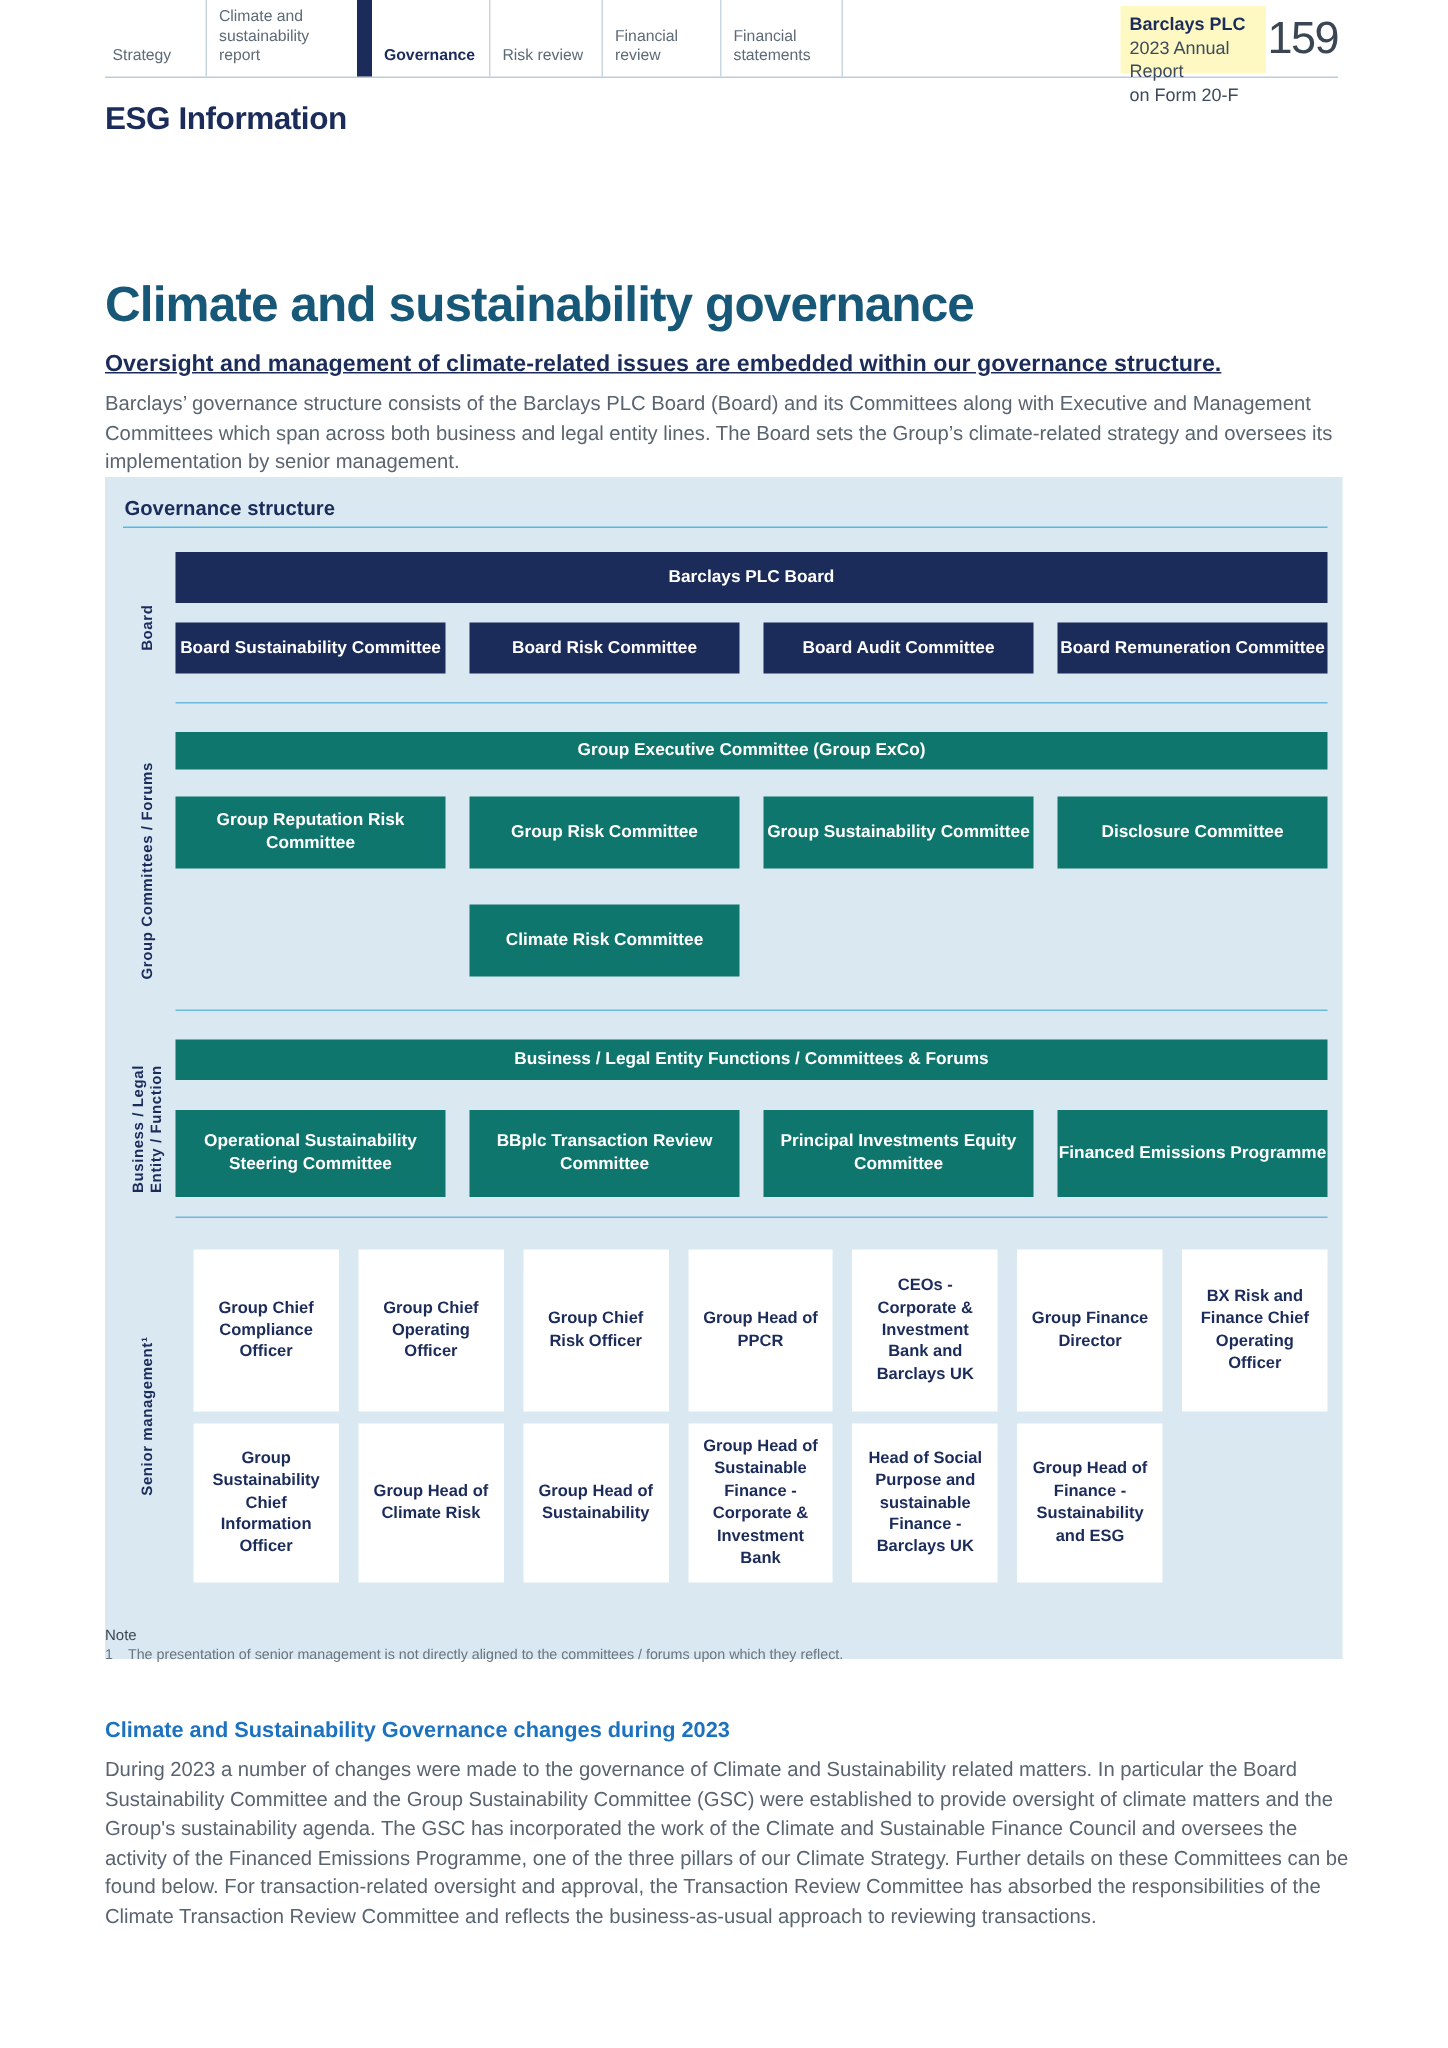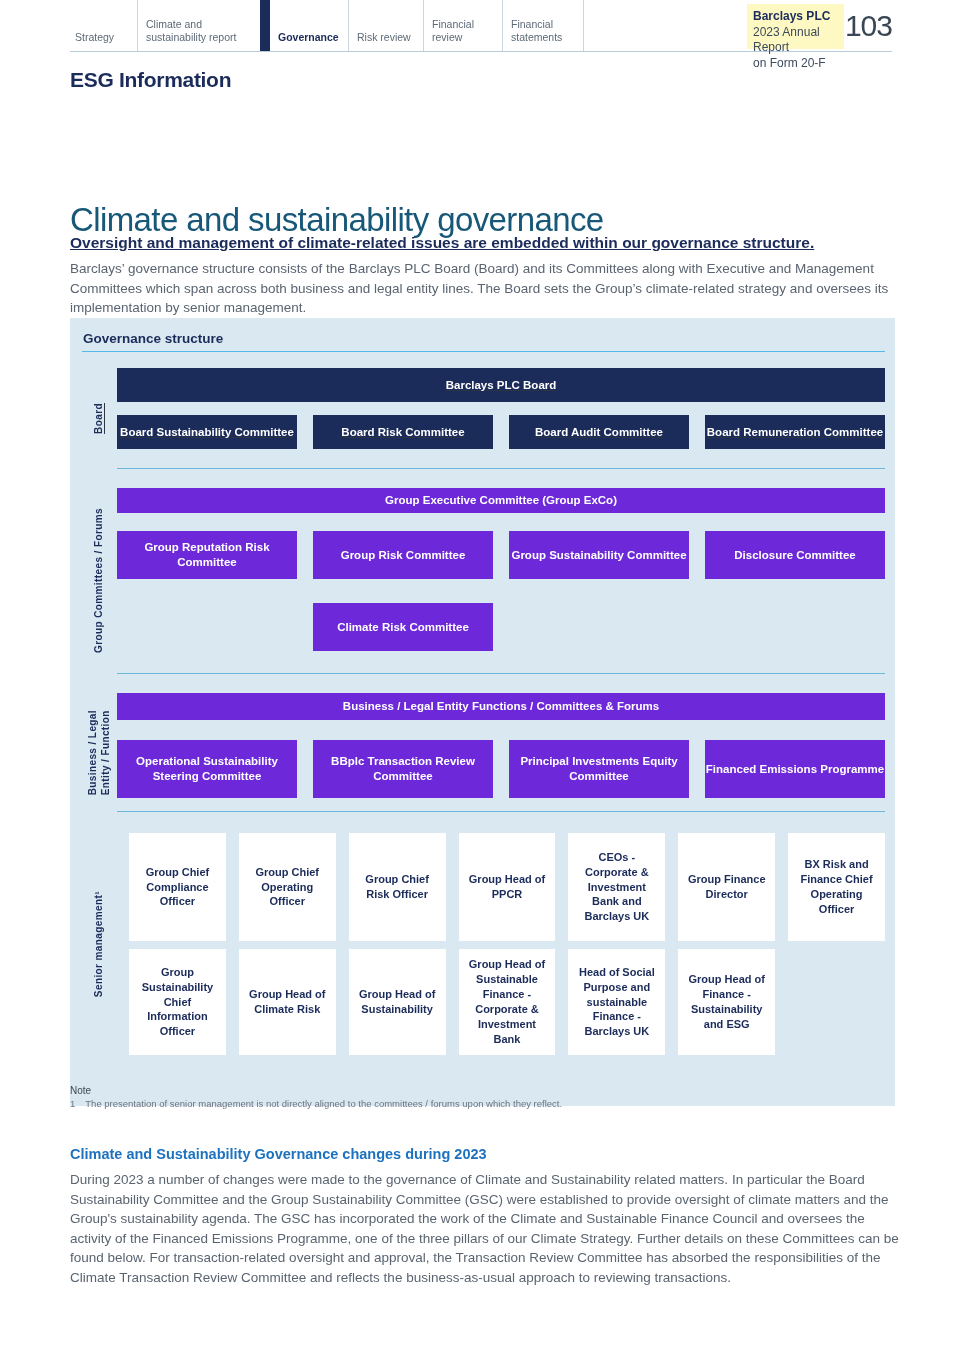"Climate and sustainability report" .tab-csr { width: 123px -> 101px }
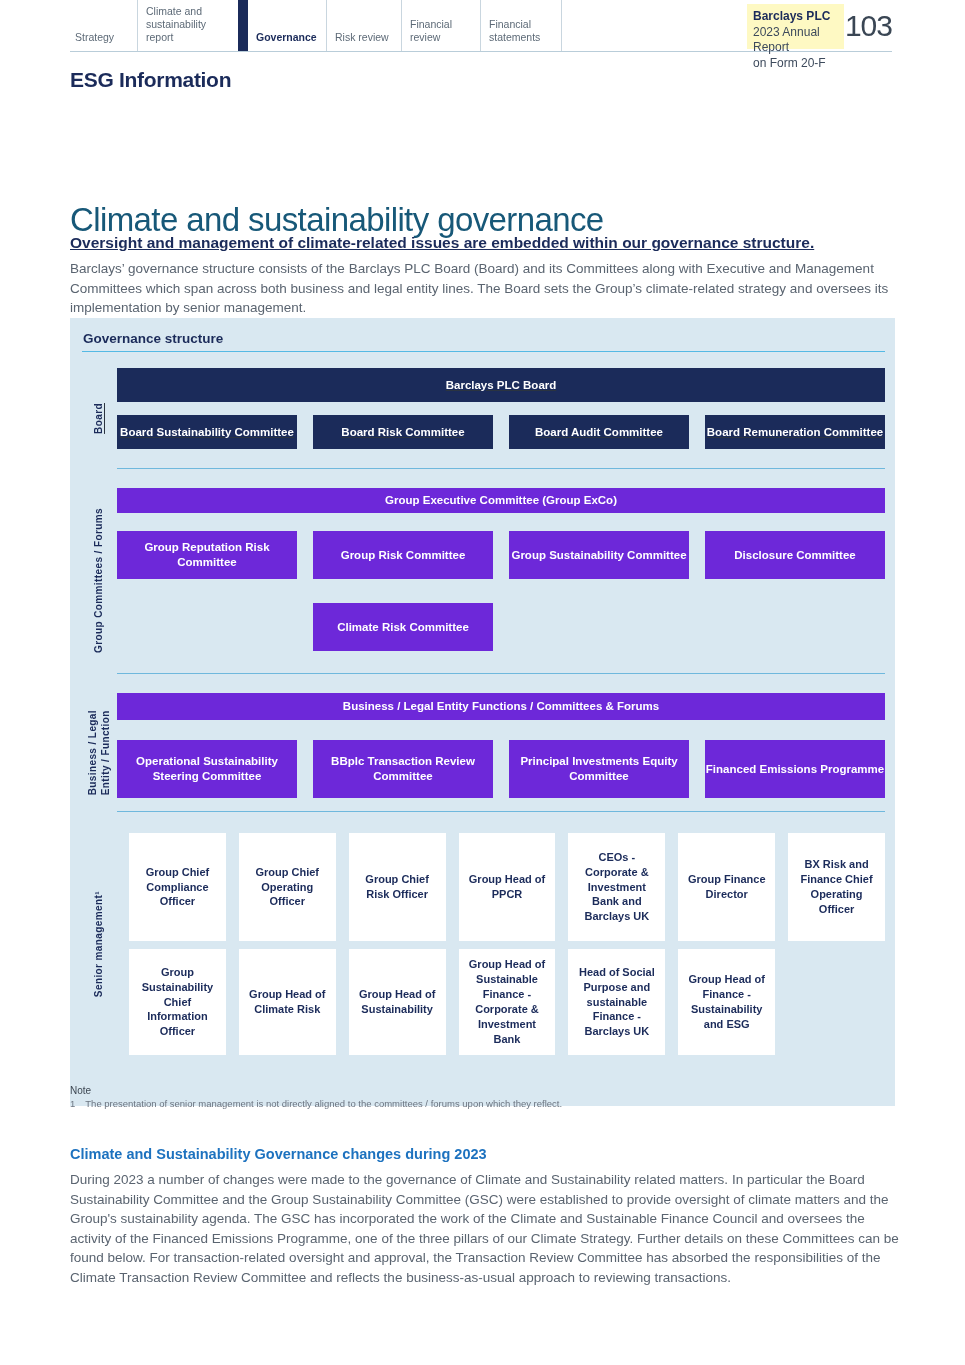"103" div.page-number { text: 103 -> 159 }
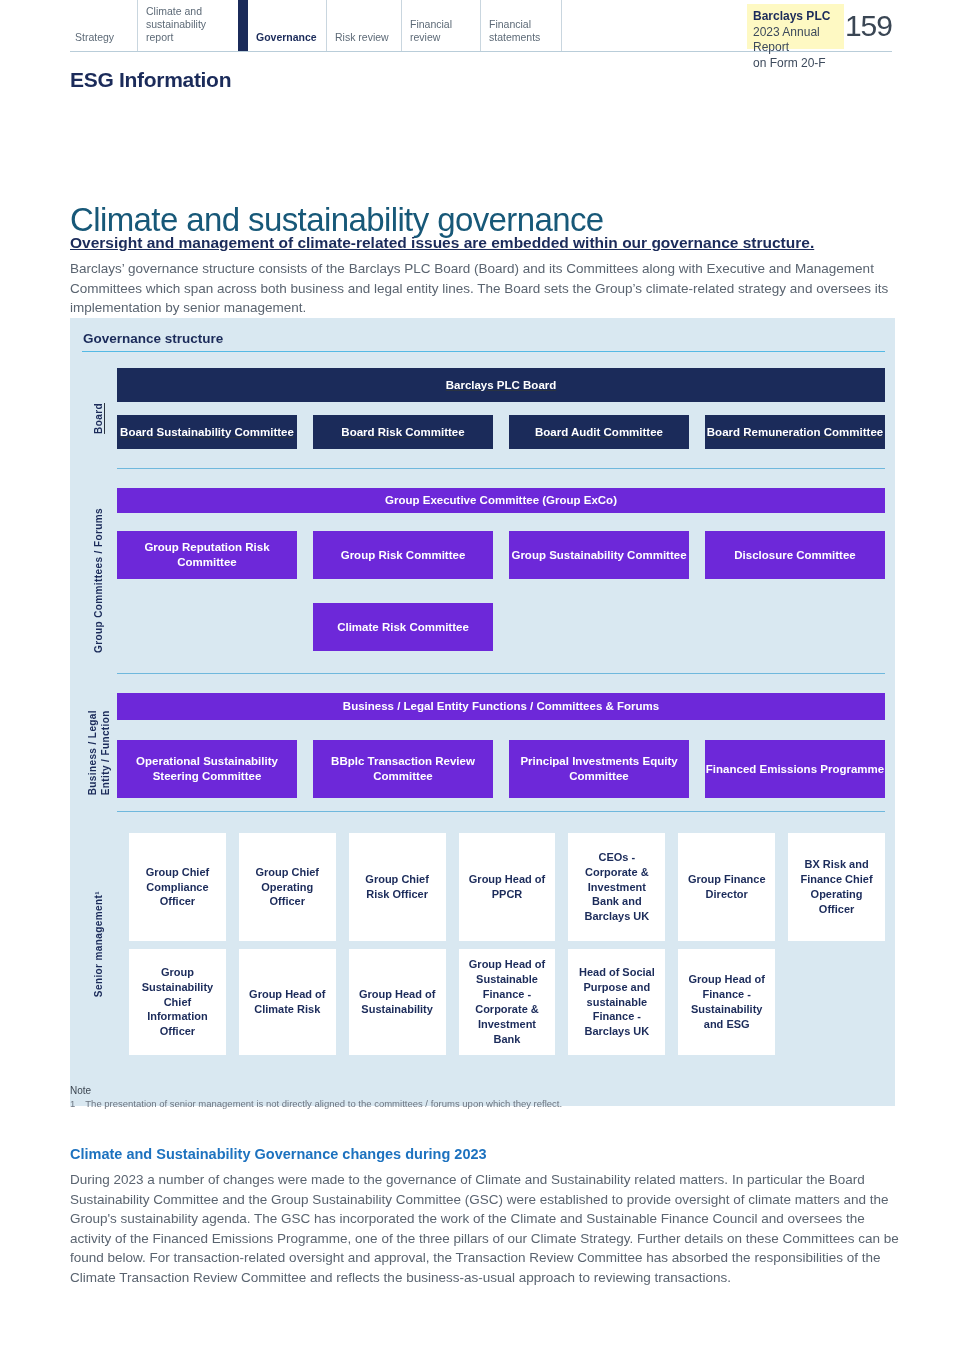"Climate and sustainability governance" .main-title { font-weight: normal -> bold; top: 201px -> 184px }
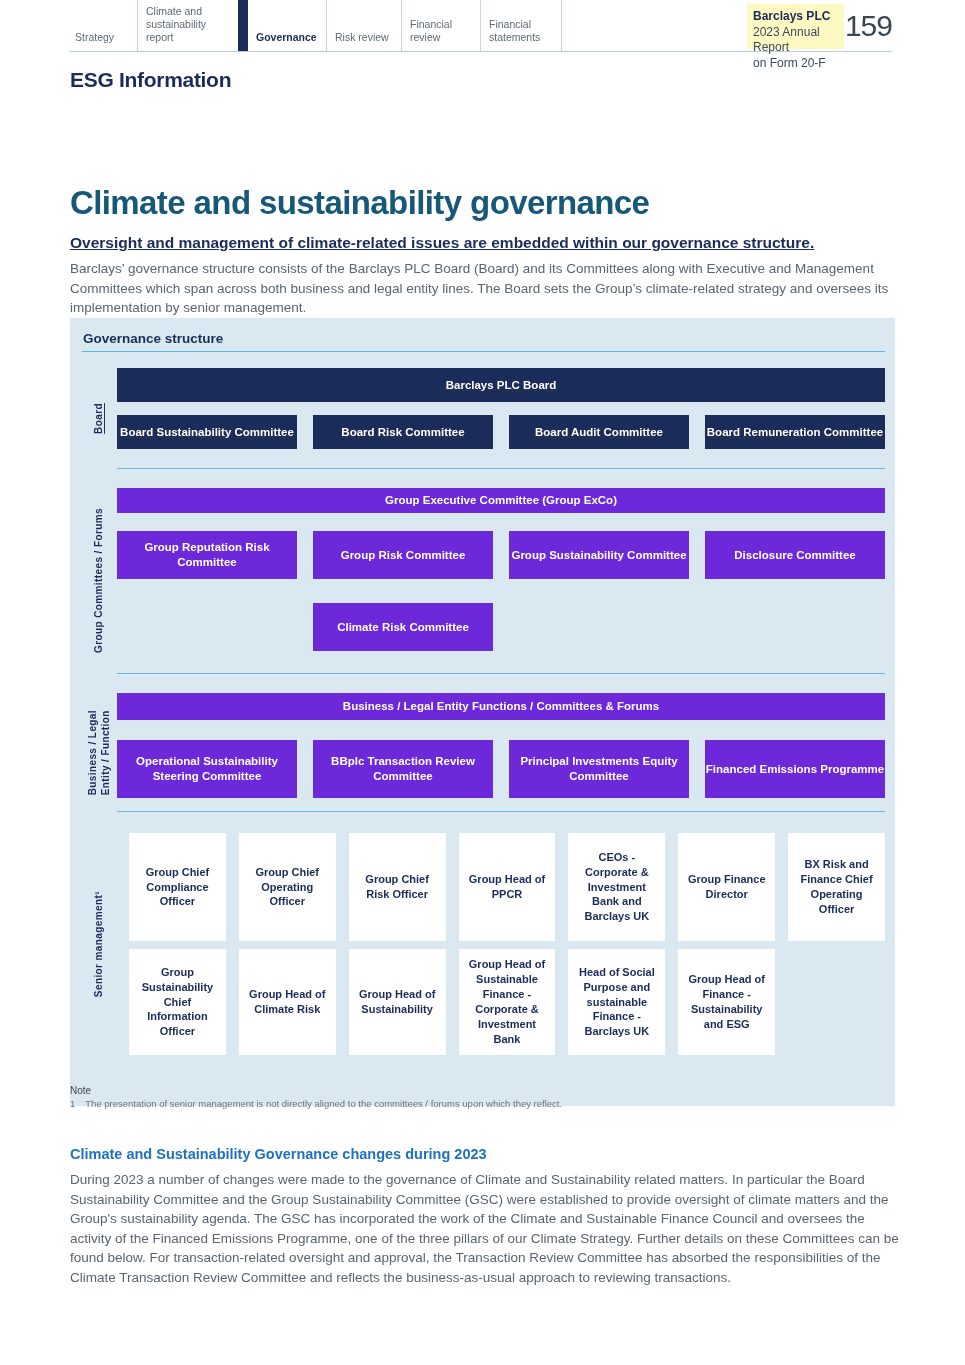"Barclays PLC Board" div.d-sec { text-decoration: underline -> none }
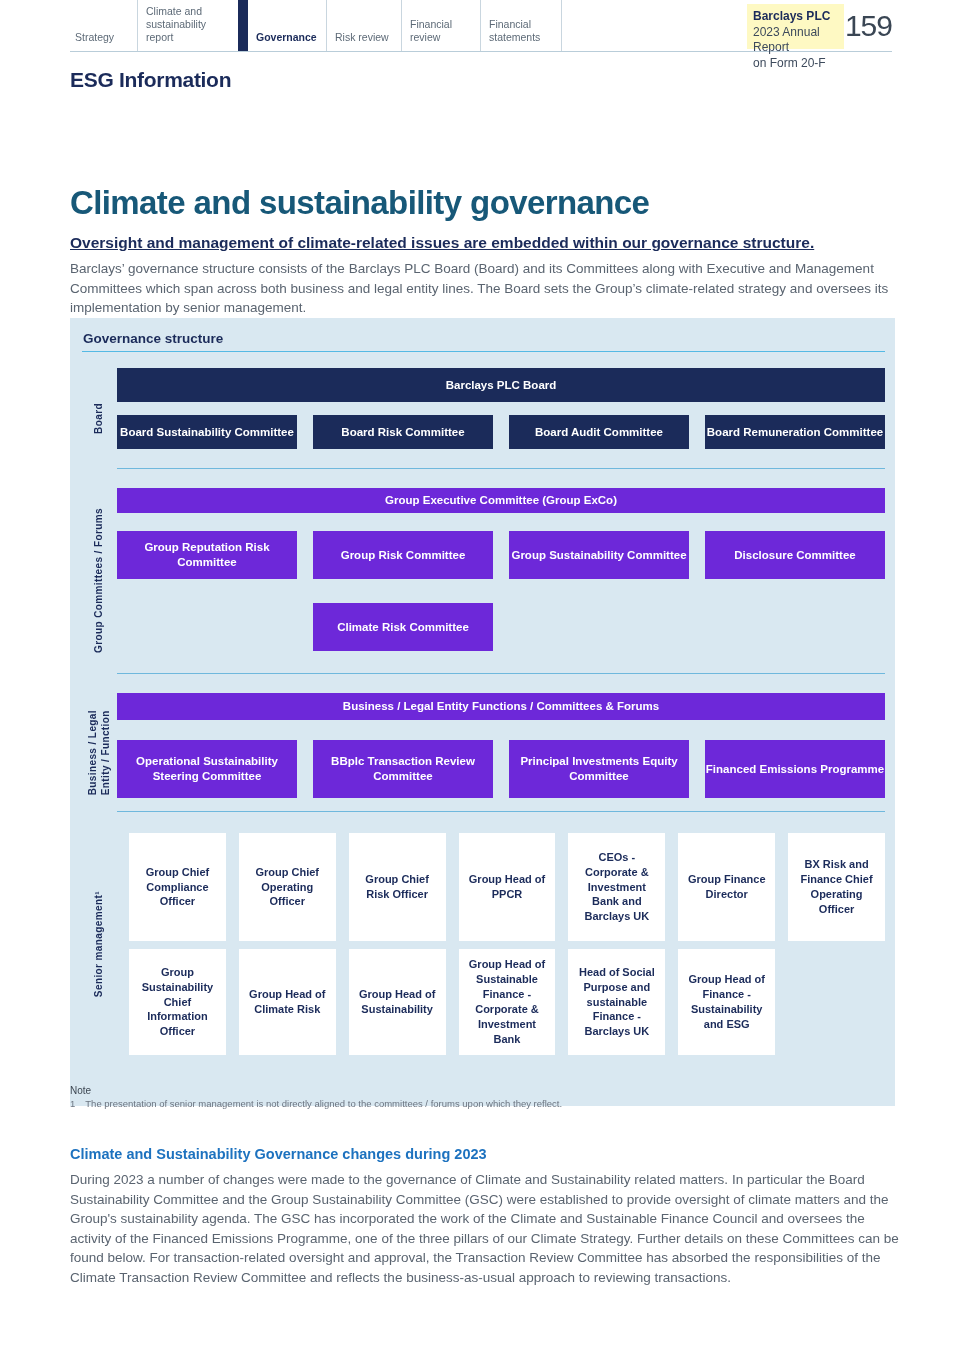"Group Executive Committee (Group ExCo)" .box-blue { background: #6d28d9 -> #0f766e }
